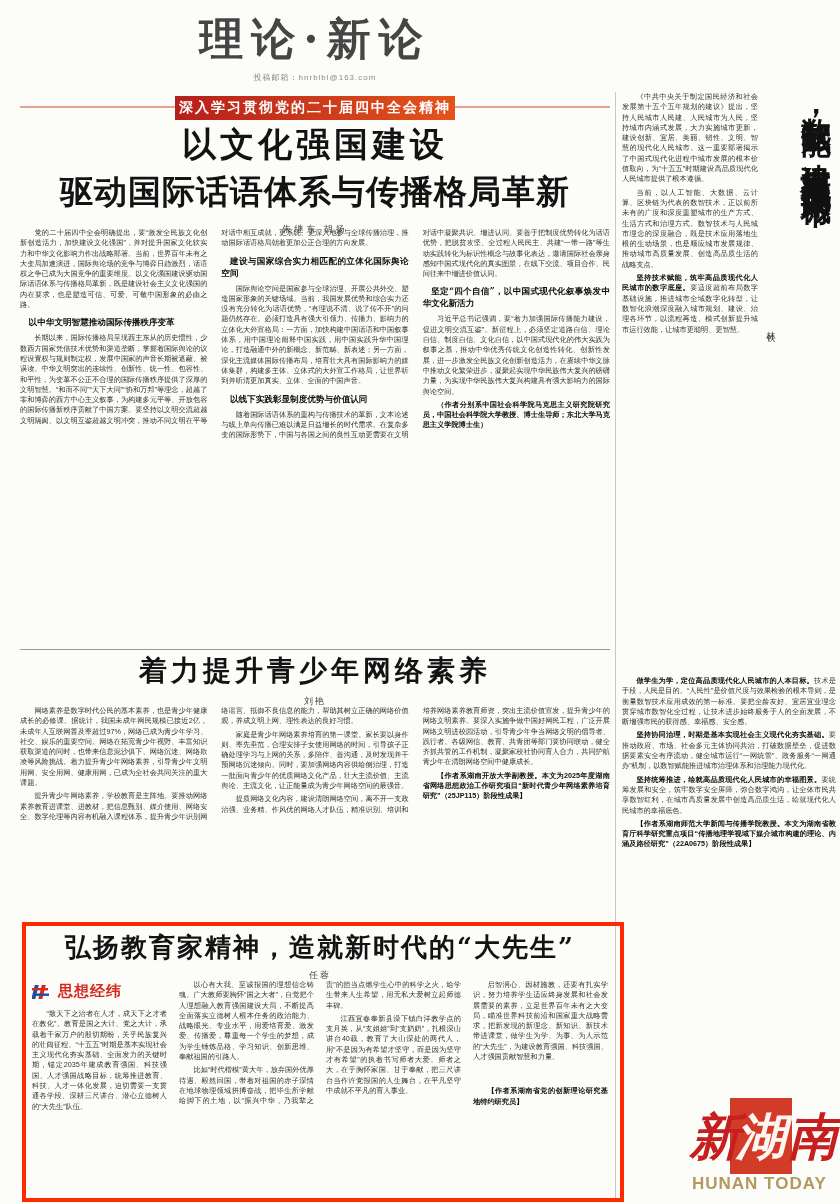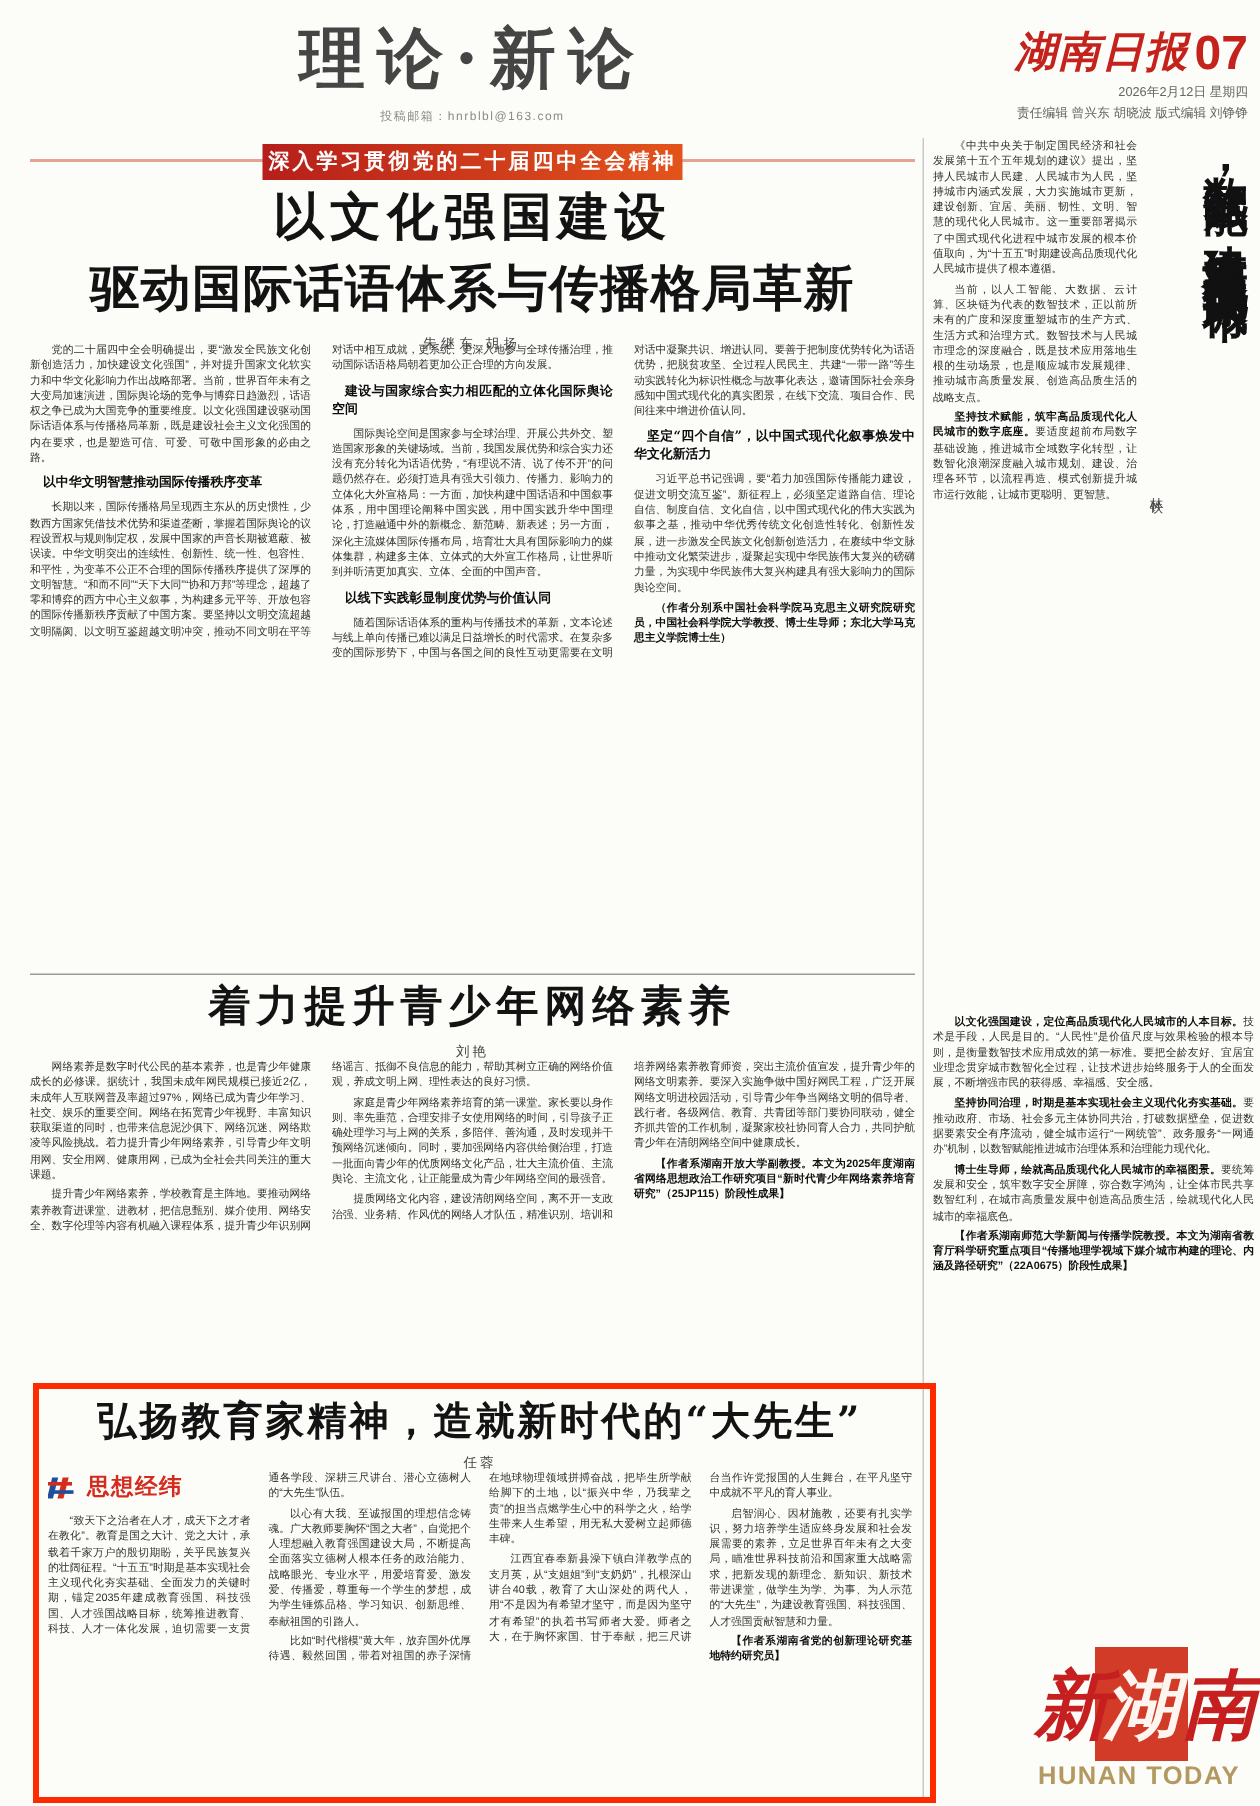"湖南日报 07" div.paper-block { html: <div> <span>湖南日报</span><span>07</span> <div>2026年2月12日 星期四</div> <div>责任编辑 曾兴东 胡晓波 版式编辑 刘铮铮</div> </div> -> none }
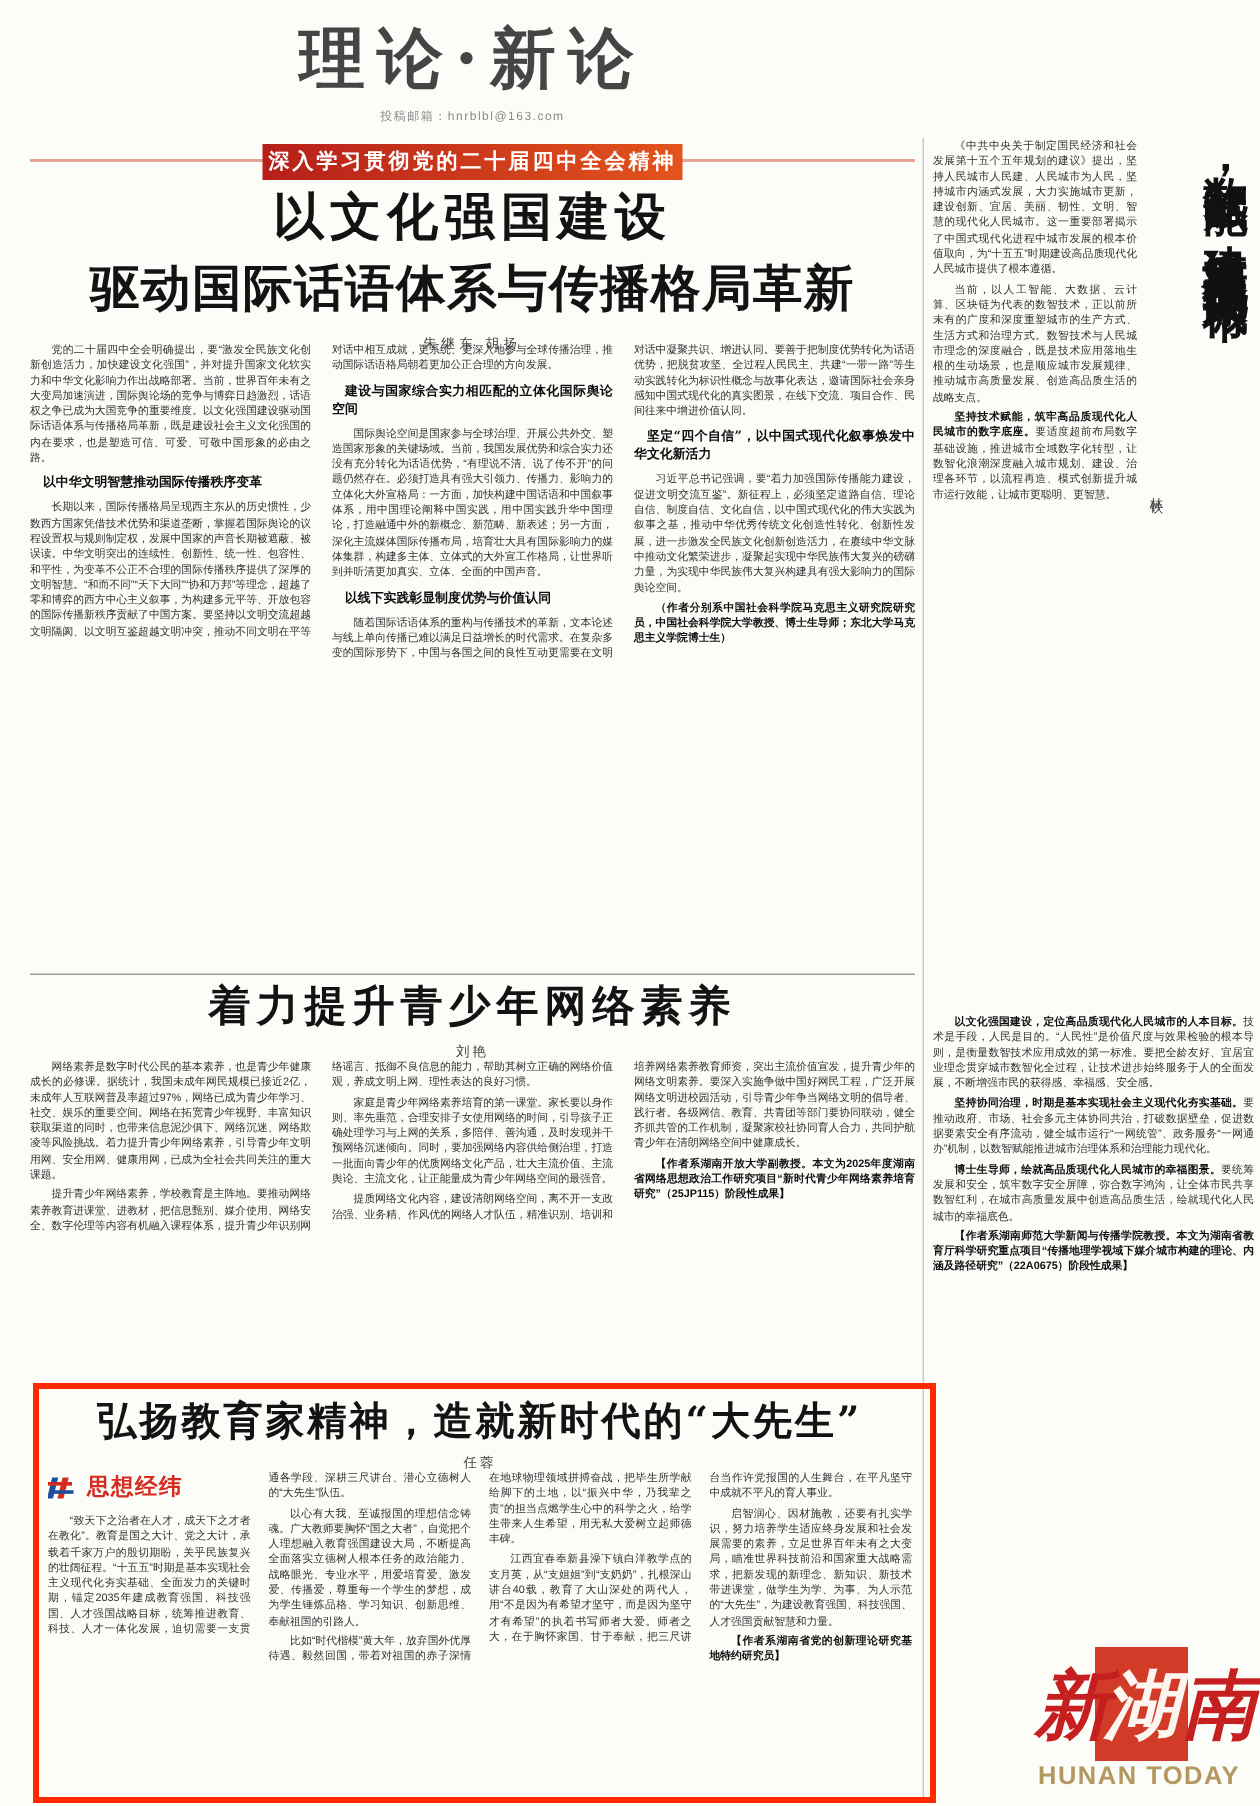"以文化强国建设，定位高品质现代化人民城市的人本目标。" b { text: 以文化强国建设 -> 做学生为学 }
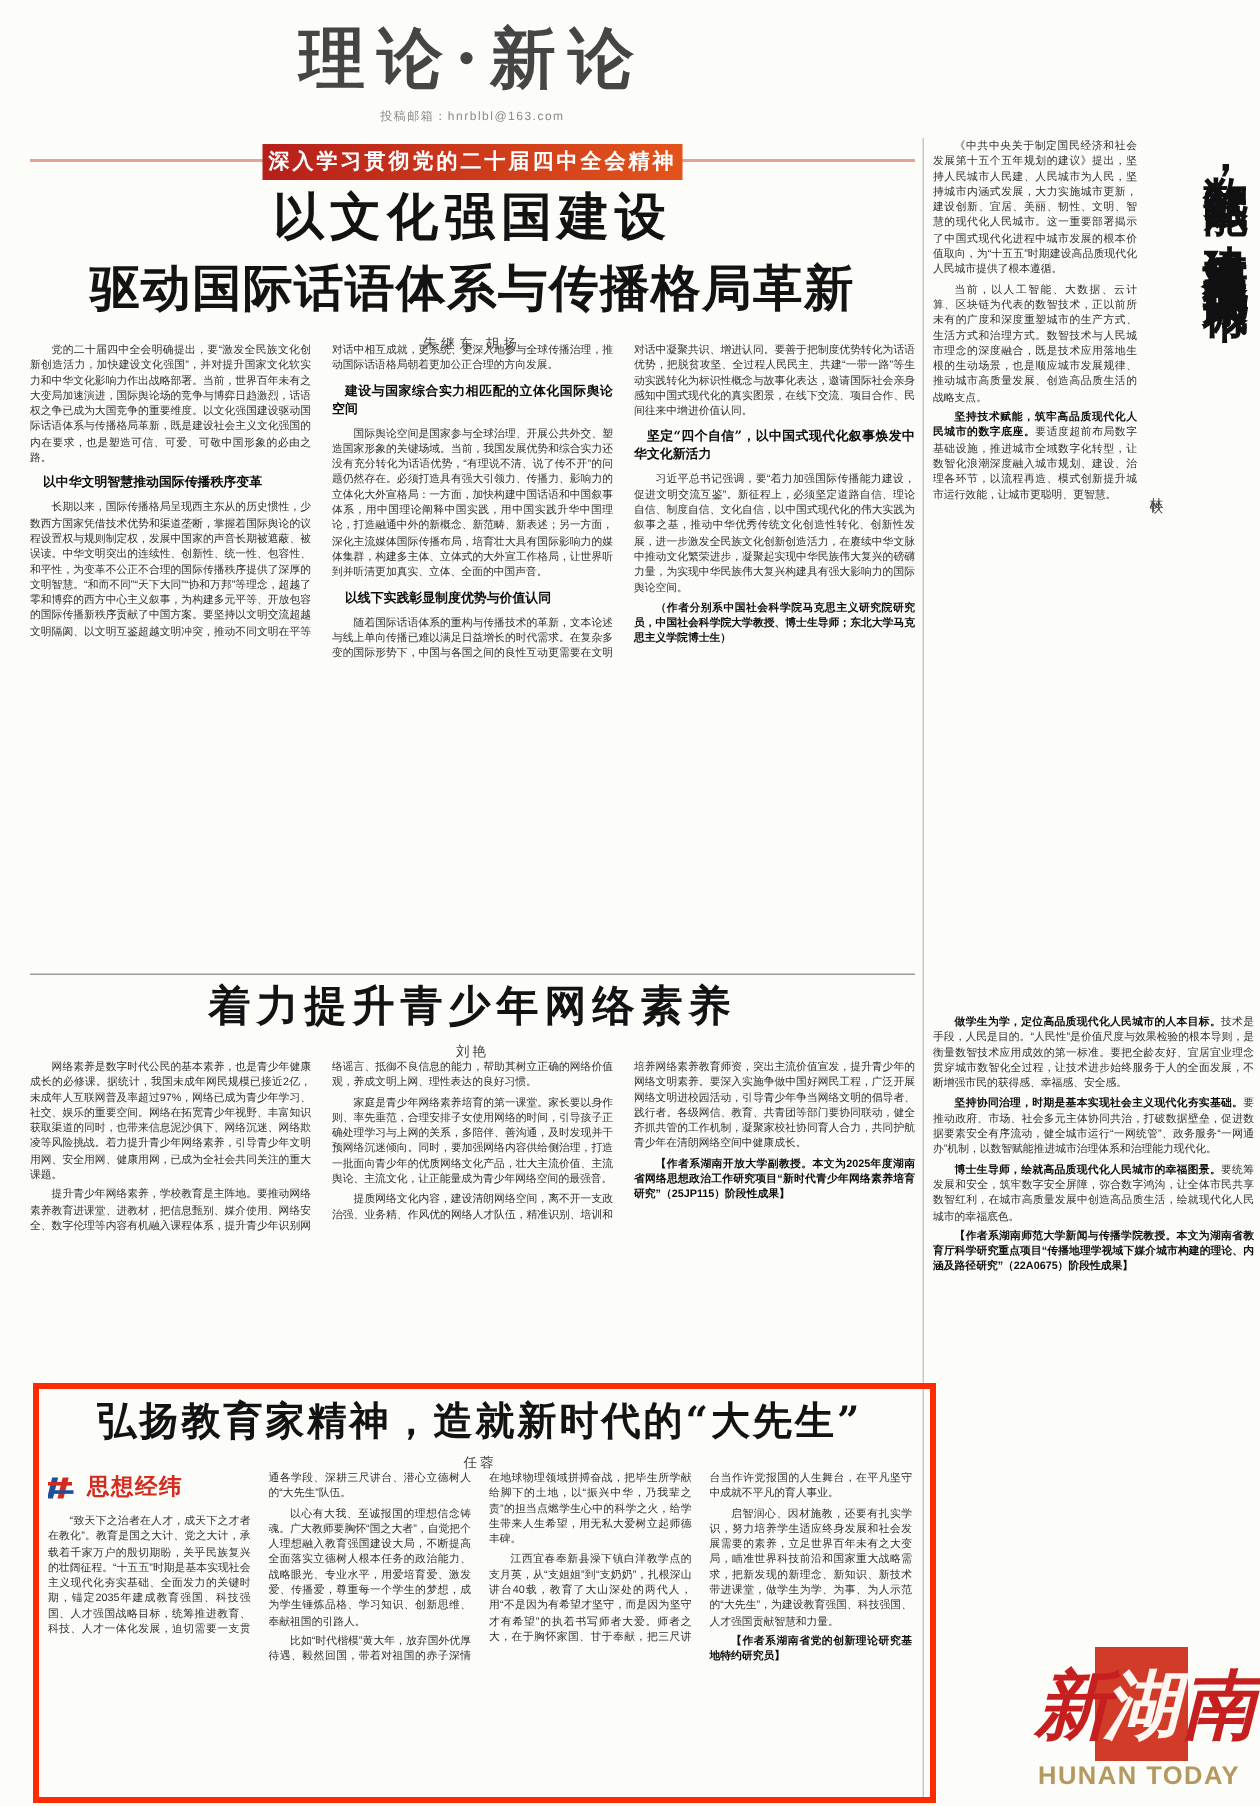"博士生导师，绘就高品质现代化人民城市的幸福图景。" b { text: 博士生导师 -> 坚持统筹推进 }
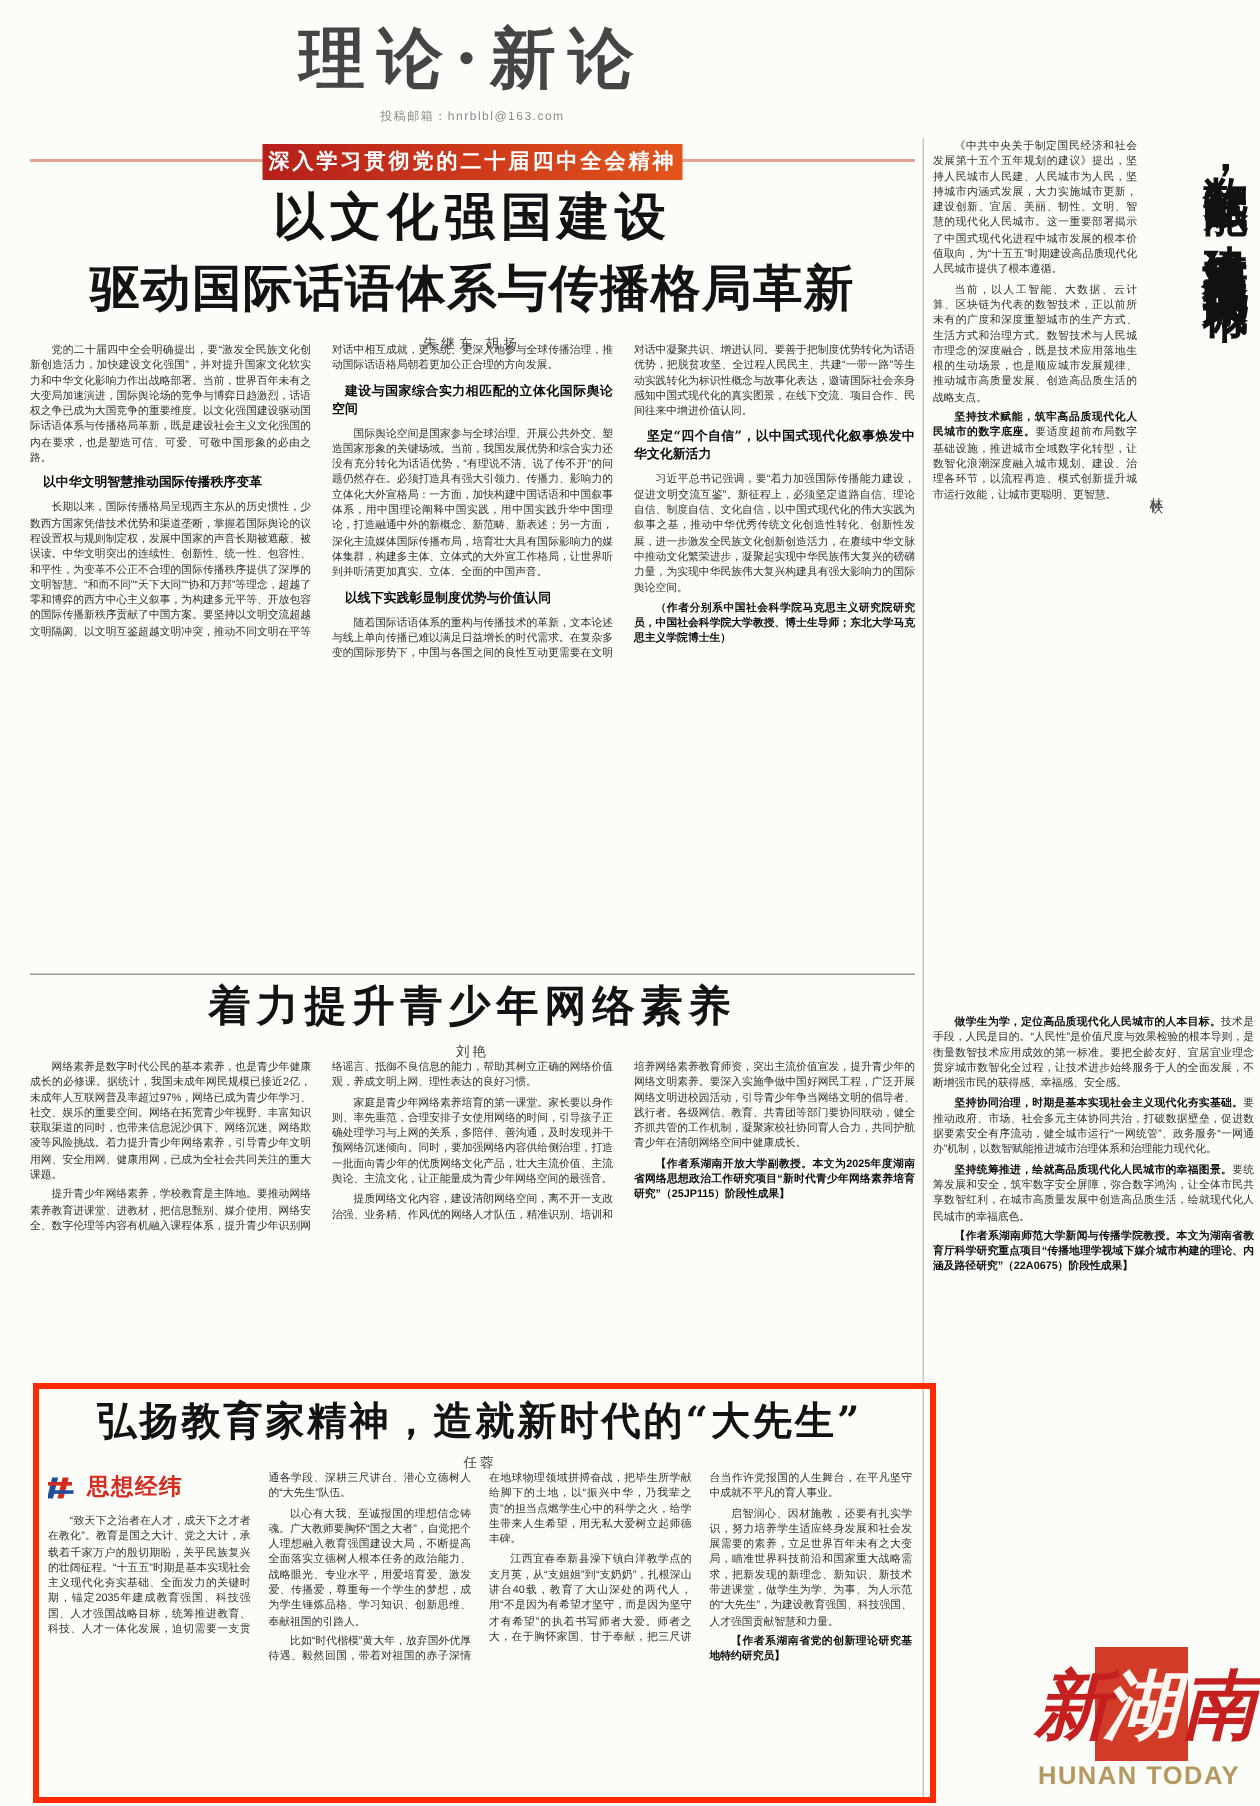"【作者系湖南省党的创新理论研究基地特约研究员】" #teacher-body p.footnote { margin-top: none -> 24px }
